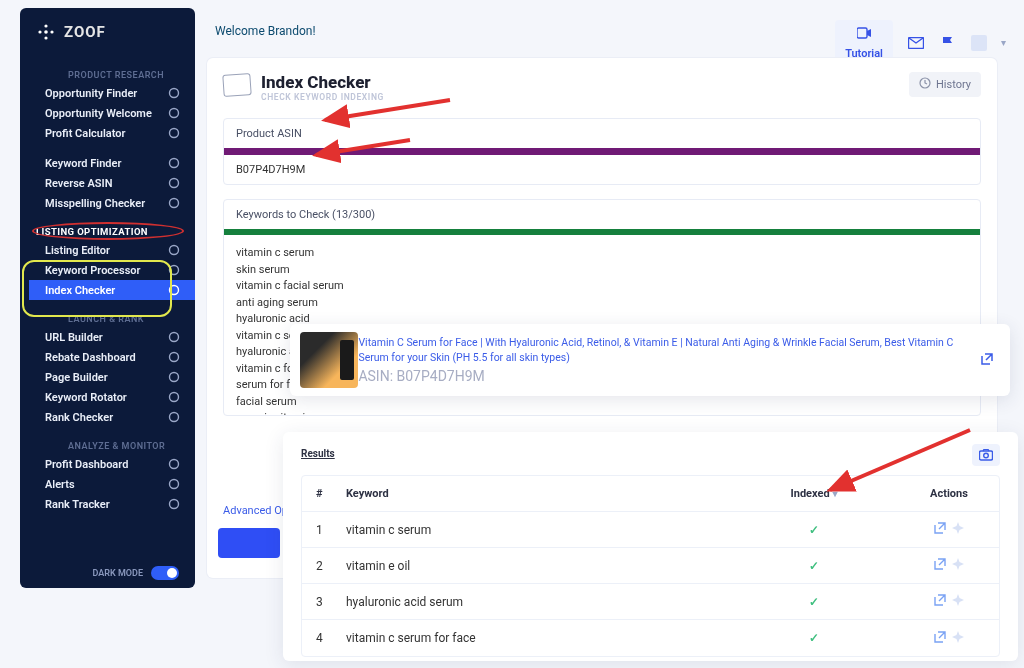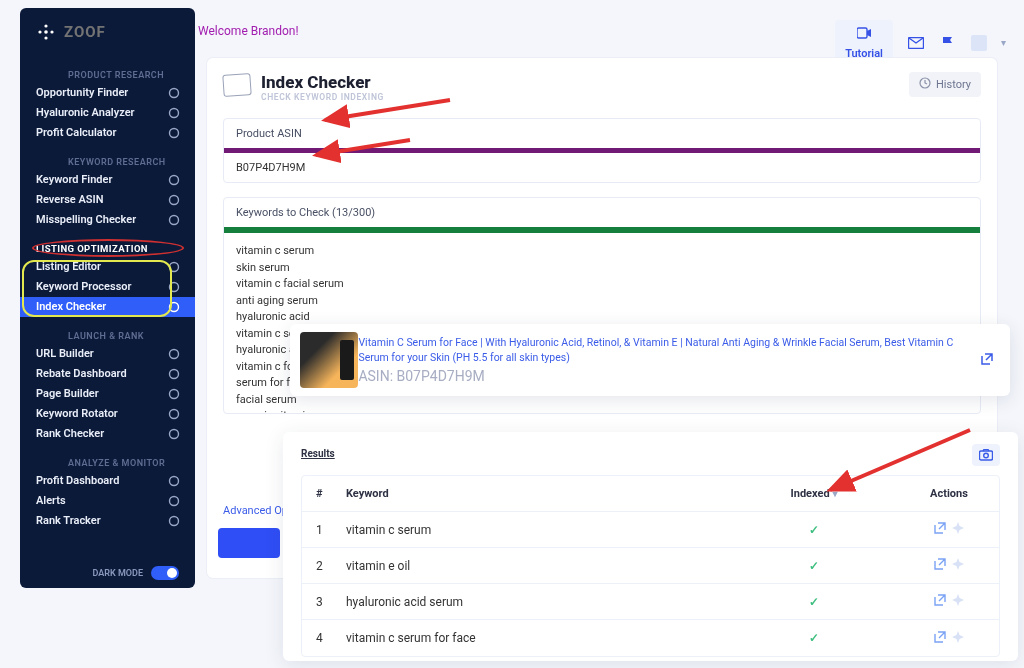"ZOOF" .logo-text { color: #737373 -> #e5e5e5 }
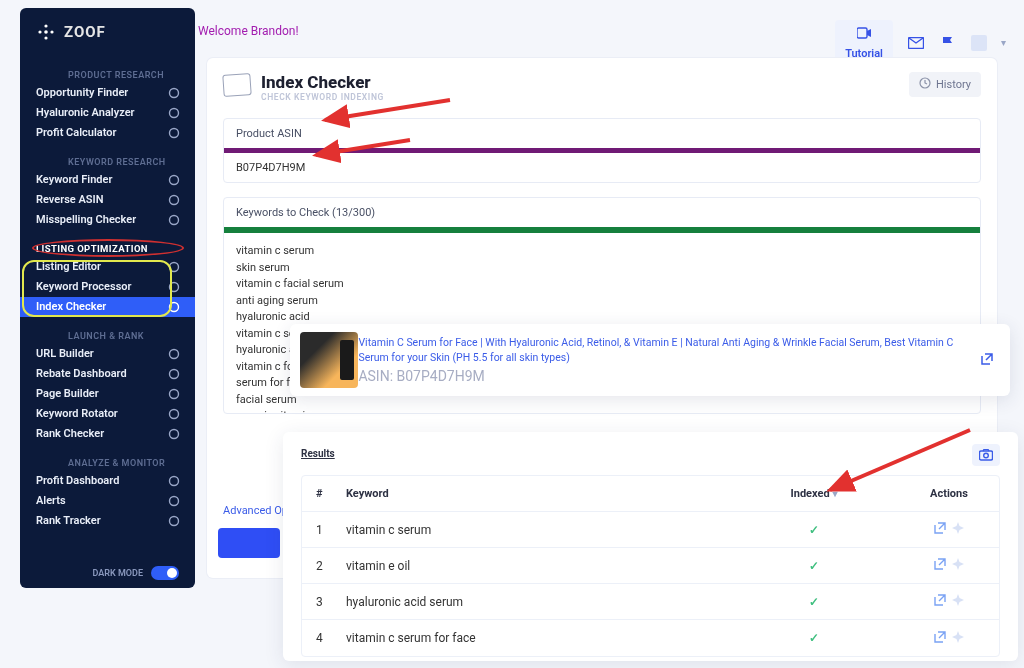"Welcome Brandon!" .welcome { color: #a21caf -> #0c4a6e; left: 198px -> 215px }
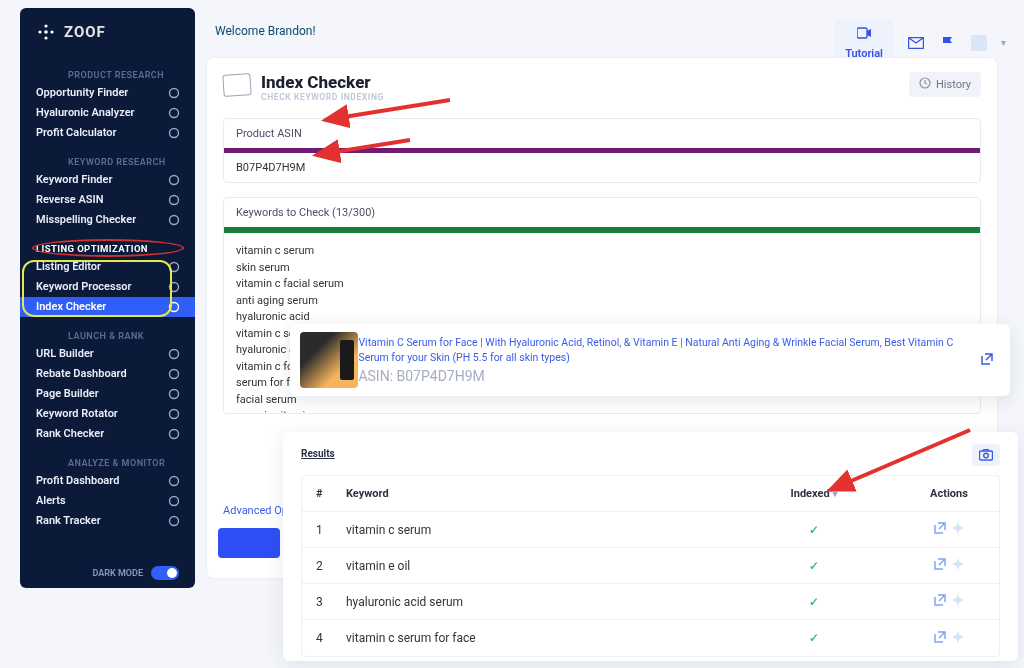"Opportunity Finder" .nav-item { align-items: none -> center; margin-left: none -> 9px }
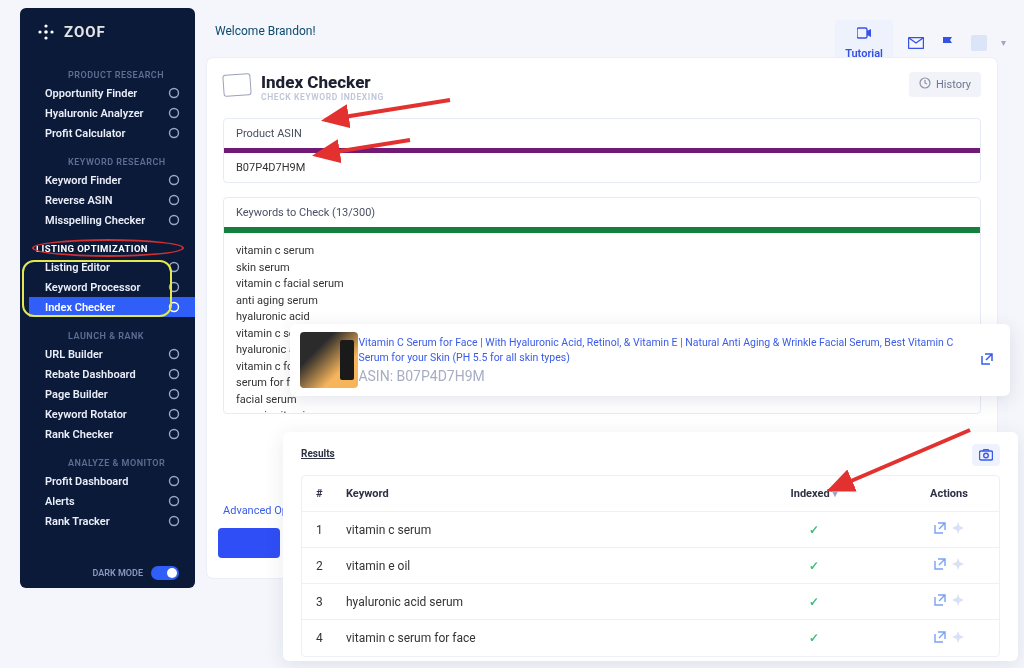"Hyaluronic Analyzer" span { text: Hyaluronic Analyzer -> Opportunity Welcome }
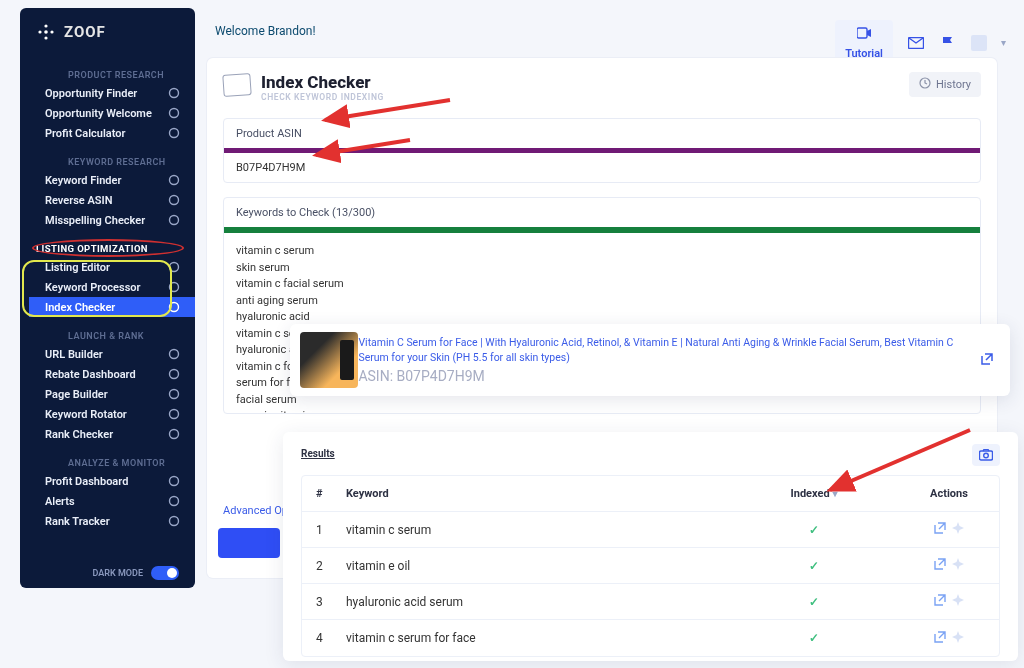"Product ASIN" .field-label { border-bottom: 5px solid #701a75 -> 7px solid #701a75 }
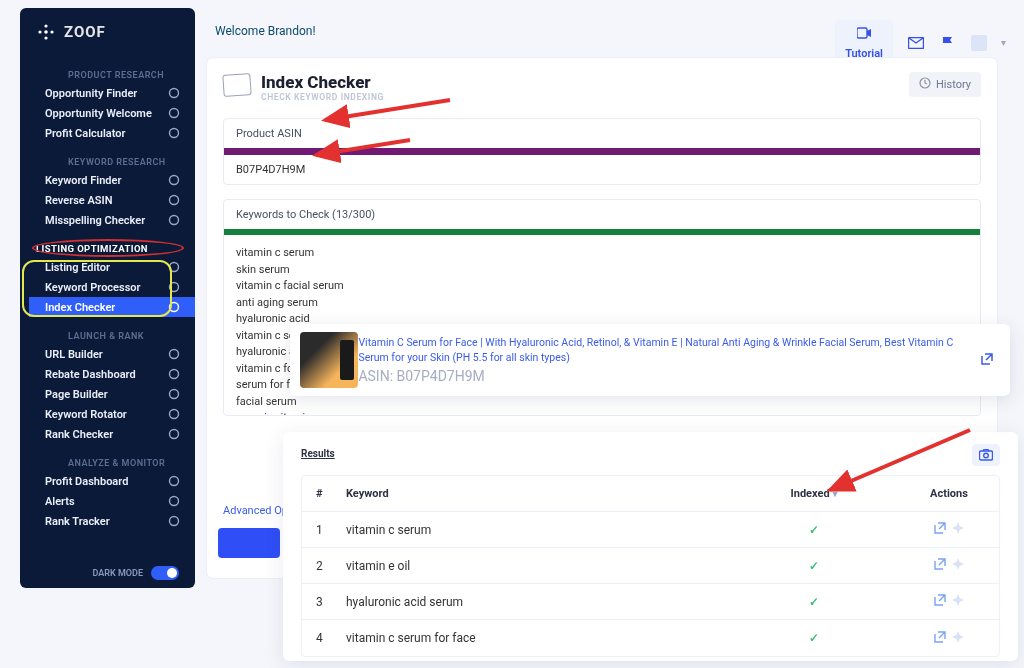"KEYWORD RESEARCH" div.sec-title { html: <div>KEYWORD RESEARCH</div> -> none }
